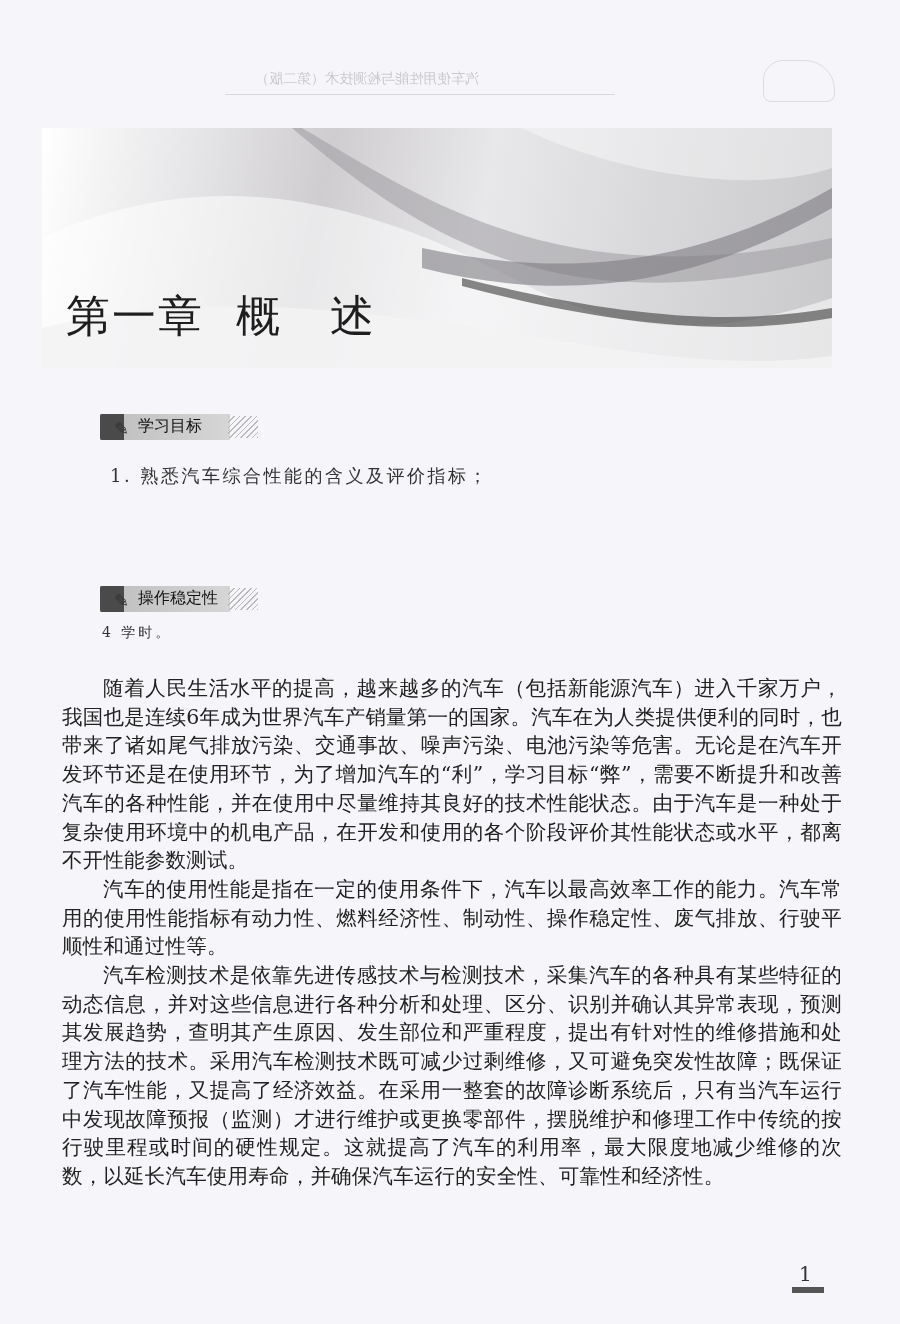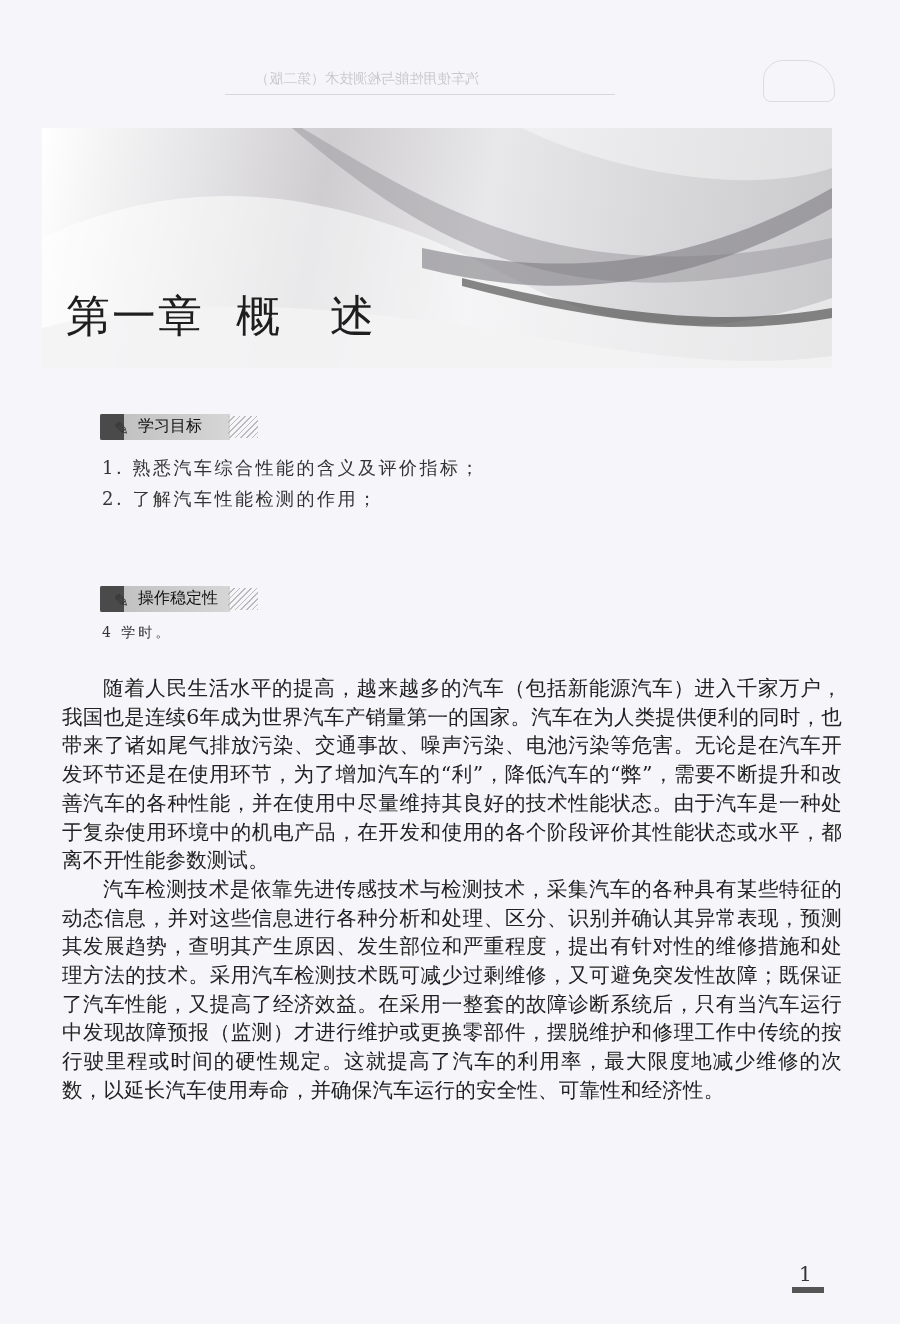"1. 熟悉汽车综合性能的含义及评价指标；" .objectives { margin: 0 -> 8px }
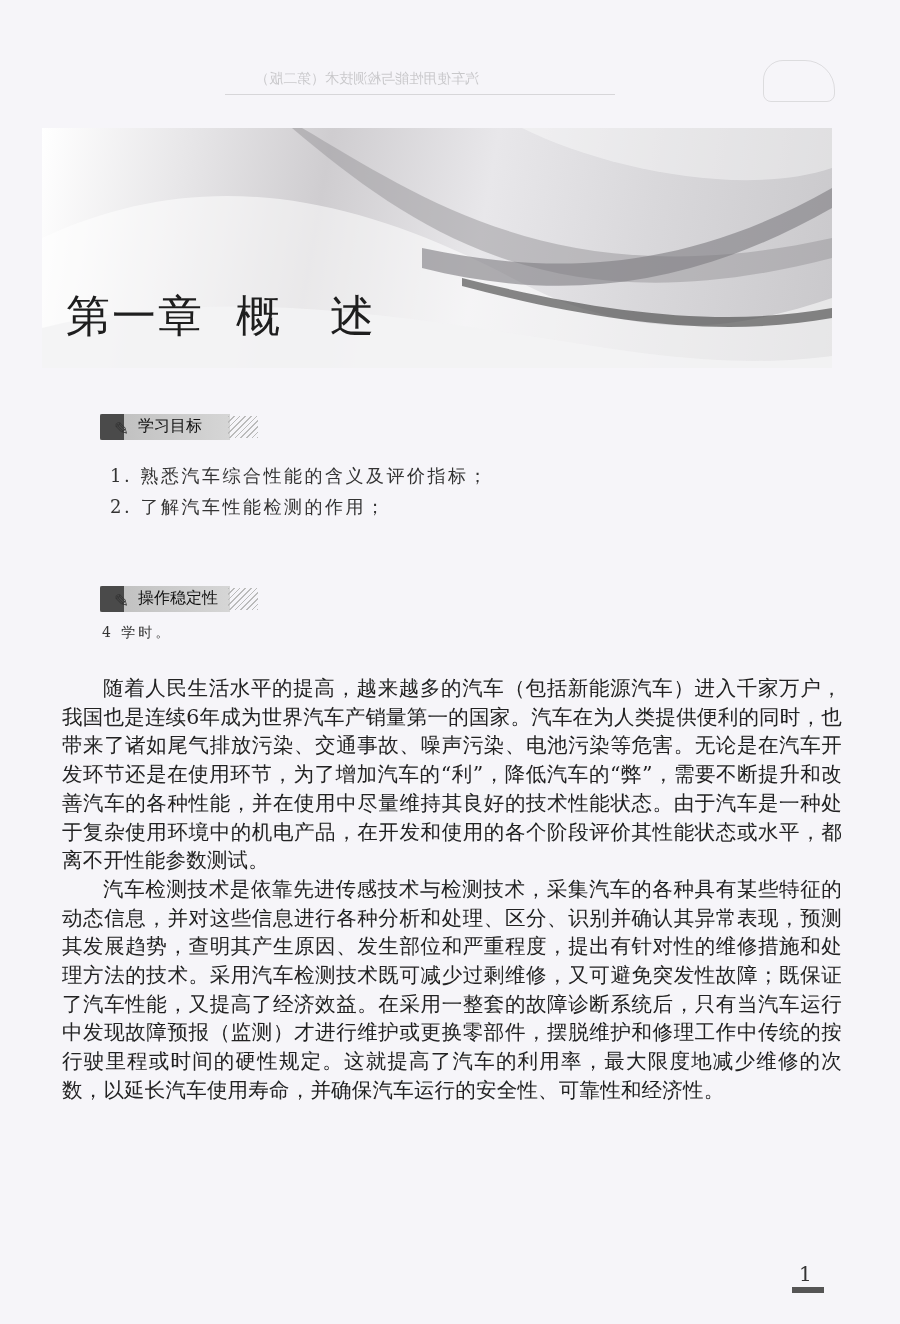"2. 了解汽车性能检测的作用；" li { html: <li>2. 了解汽车性能检测的作用；</li> -> none }
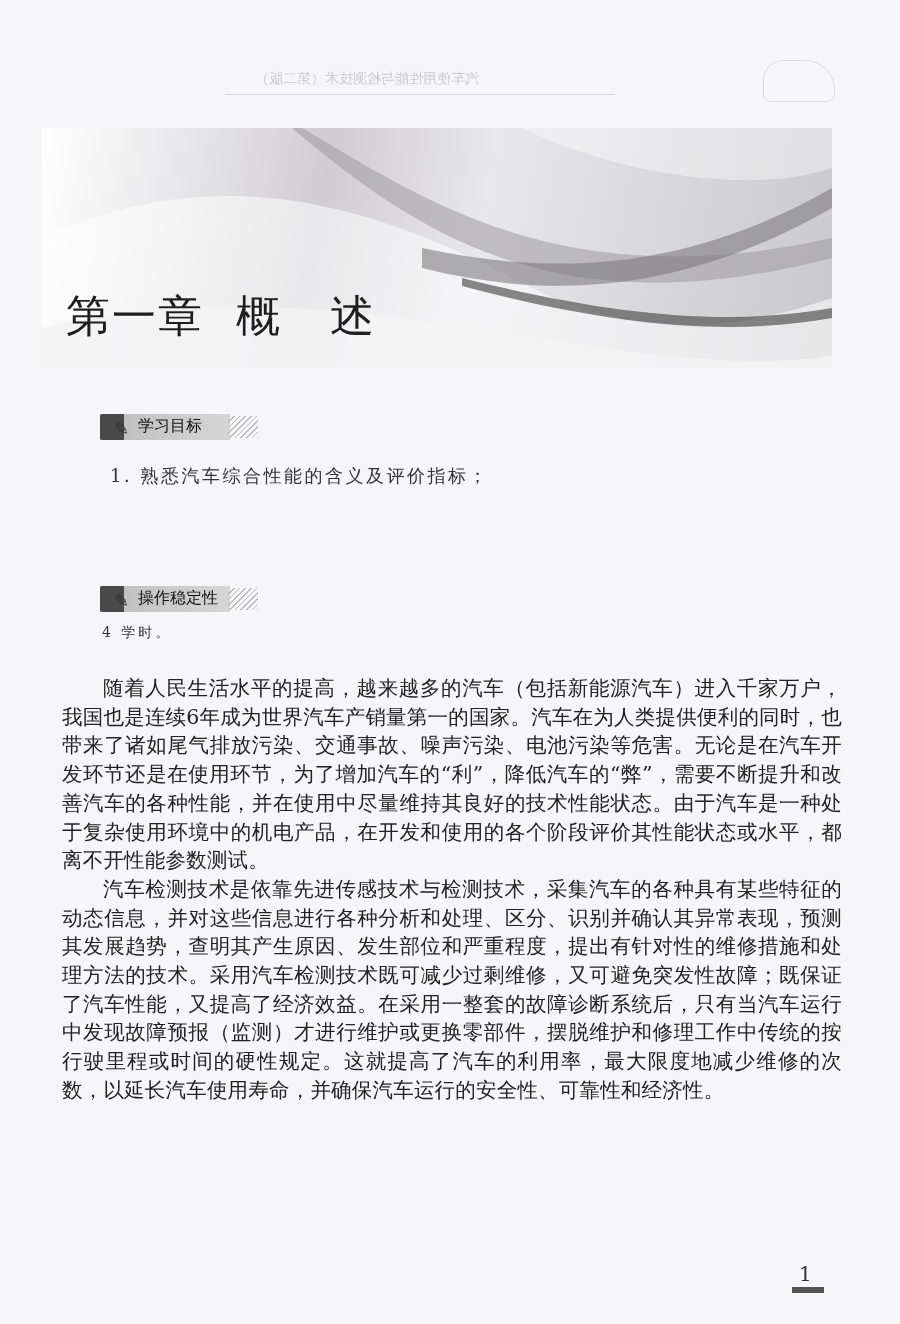"随着人民生活水平的提高，越来越多的汽车（包括新能源汽车）进入千家万户，我国也是连" p { text: 降低汽车的 -> 学习目标 }
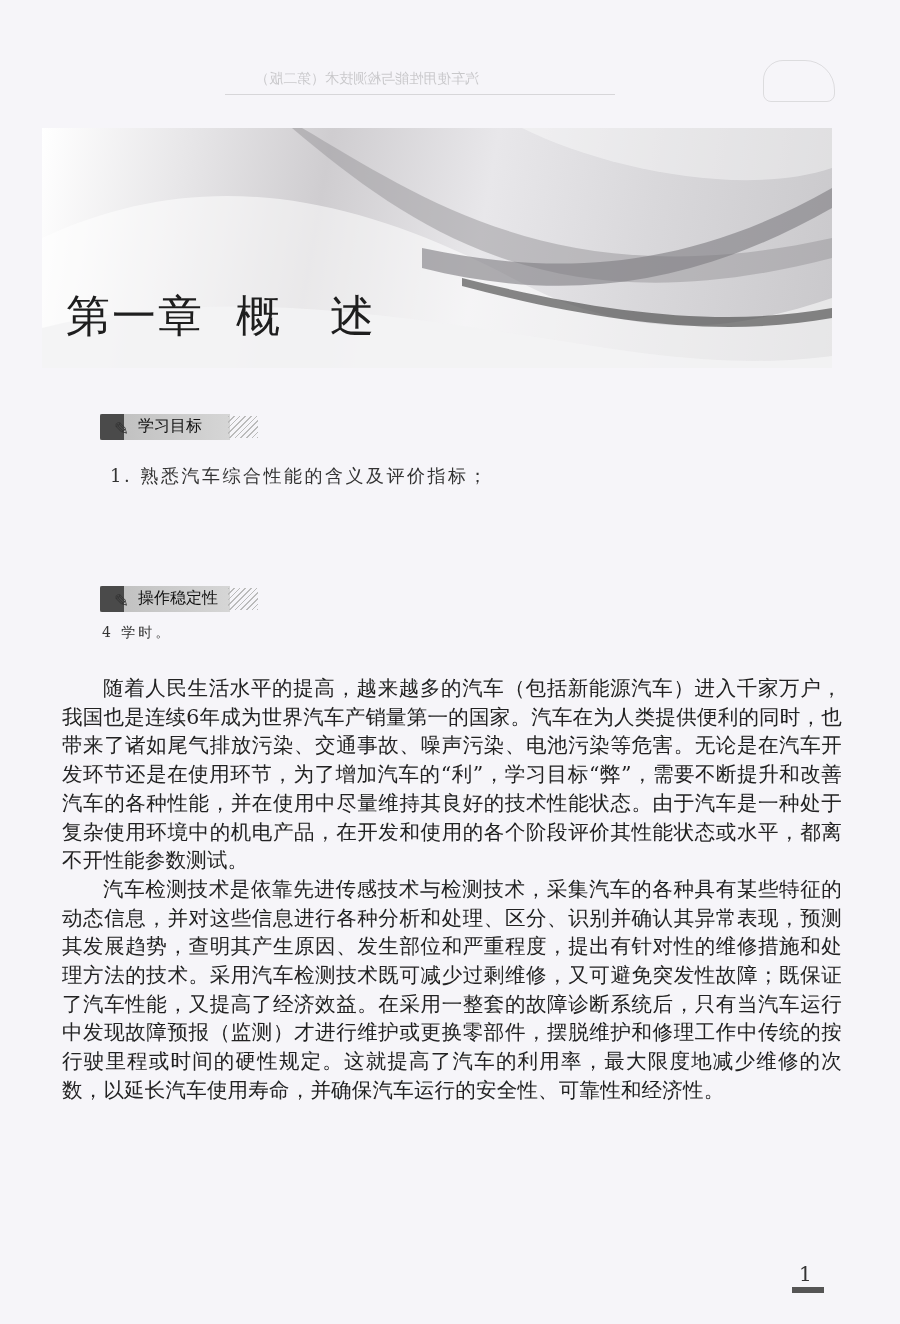"汽车的使用性能是指在一定的使用条件下，汽车以最高效率工作的能力。汽车常用的使用性" p { html: none -> <p>汽车的使用性能是指在一定的使用条件下，汽车以最高效率工作的能力。汽车常用的使用性能指标有动力性、燃料经济性、制动性、操作稳定性、废气排放、行驶平顺性和通过性等。</p> }
